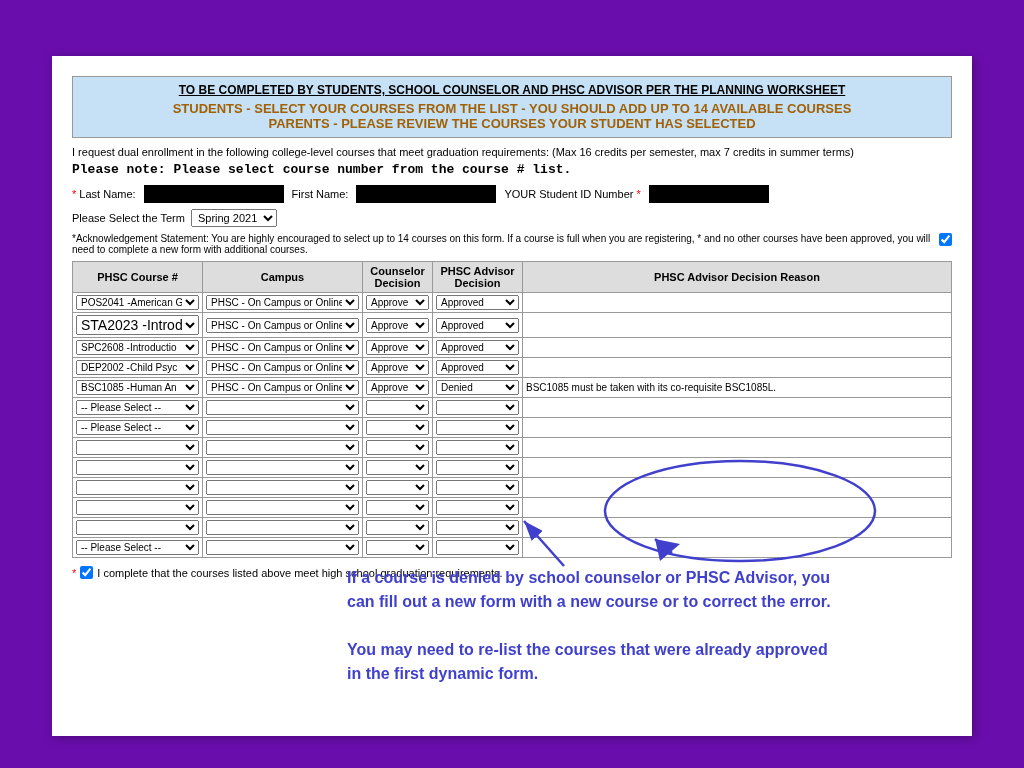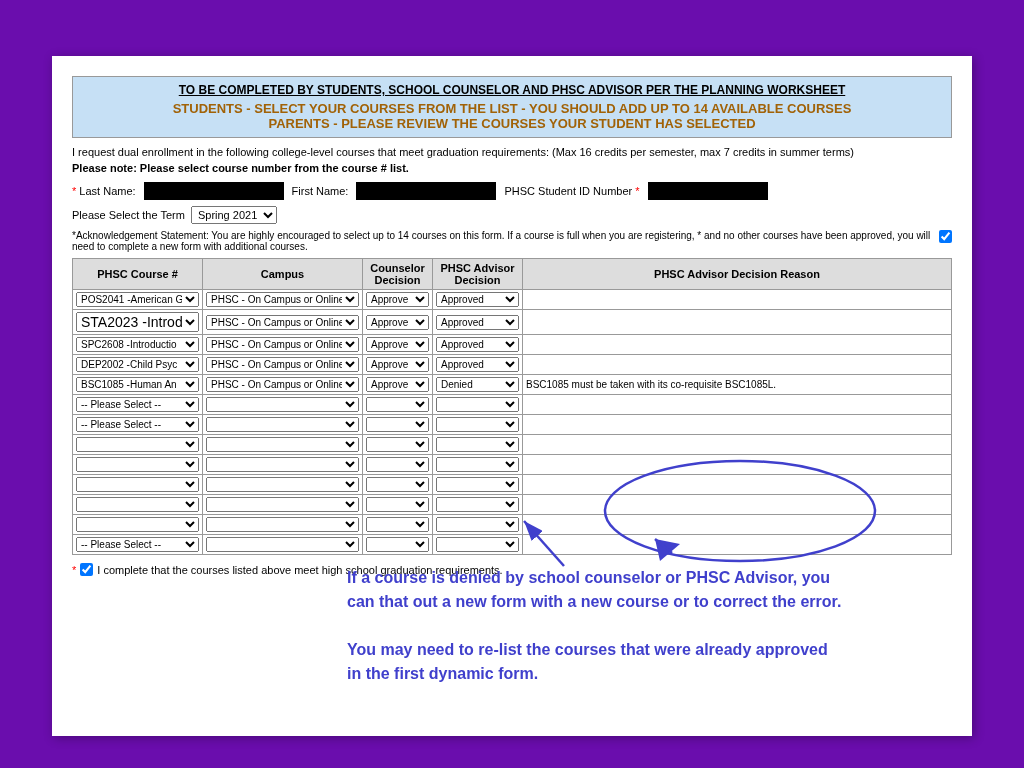"Please note: Please select course" .note-text { font-family: none -> Liberation Mono, monospace; font-size: 11px -> 13px }
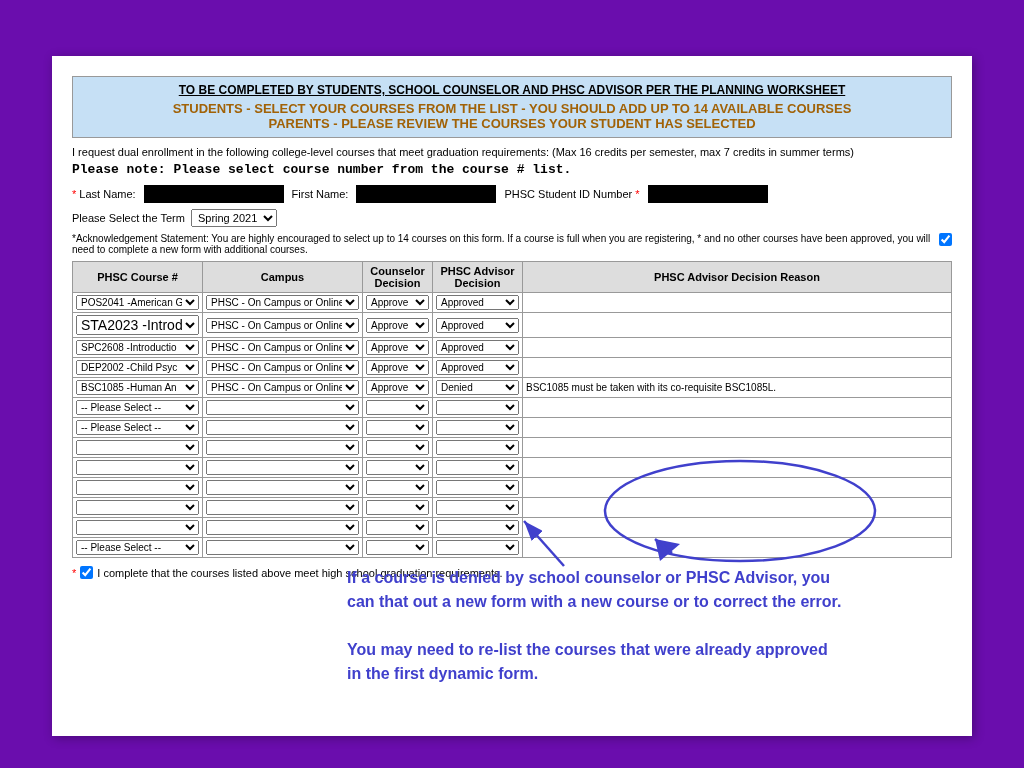"PHSC Student ID Number" span { text: PHSC -> YOUR }
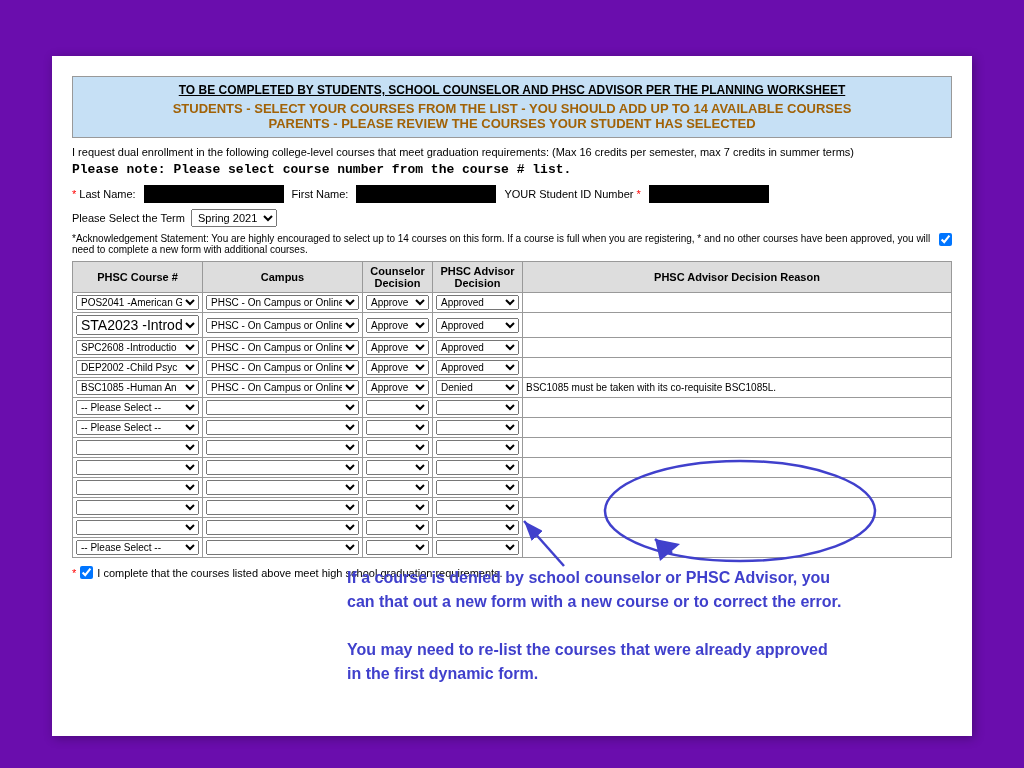"can that out a new" span.line { text: that -> fill }
